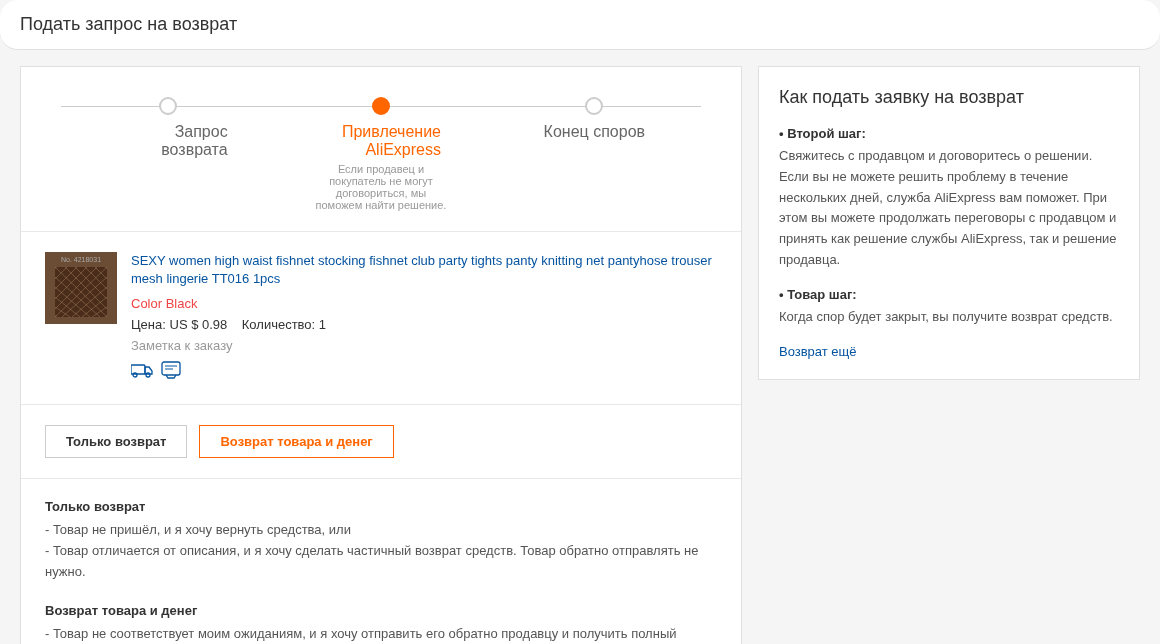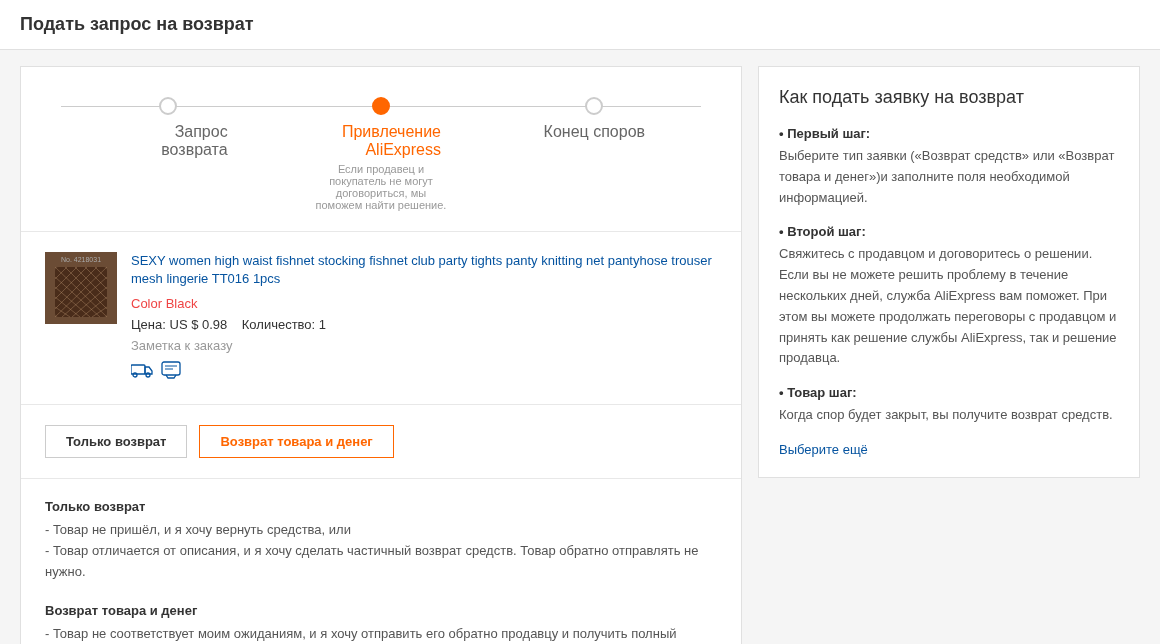"Подать запрос на возврат" .page-title { border-radius: none -> 18px; font-weight: bold -> normal }
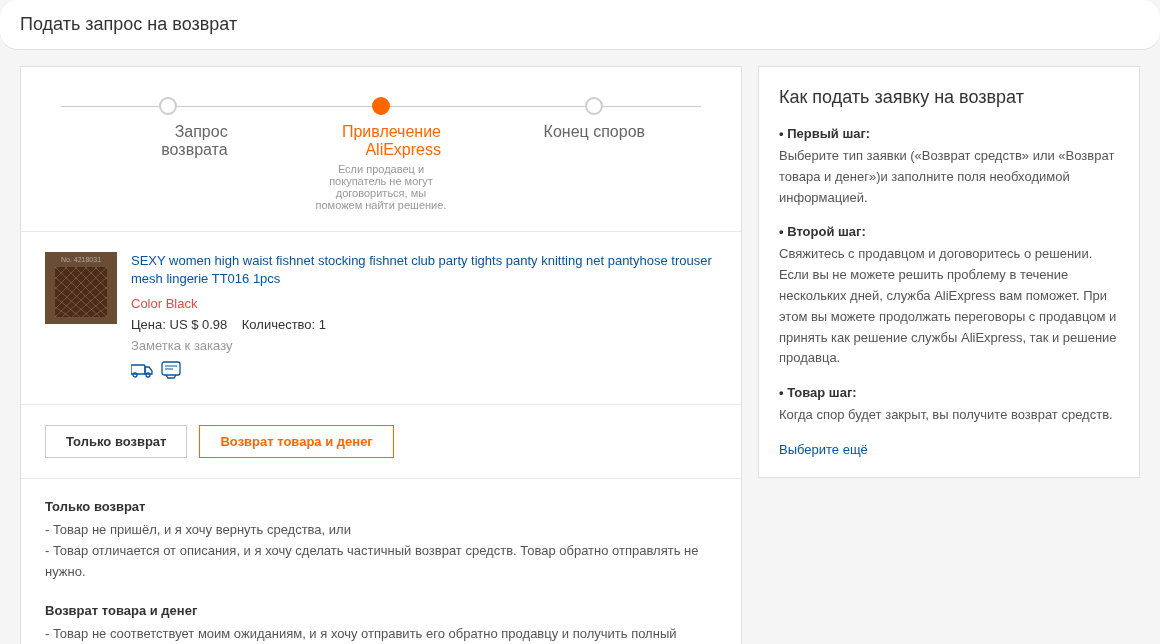"• Первый шаг:" div.right-step { html: <div> <div>• Первый шаг:</div> <div>Выберите тип заявки («Возврат средств» или «Возврат товара и денег»)и заполните поля необходимой информацией.</div> </div> -> none }
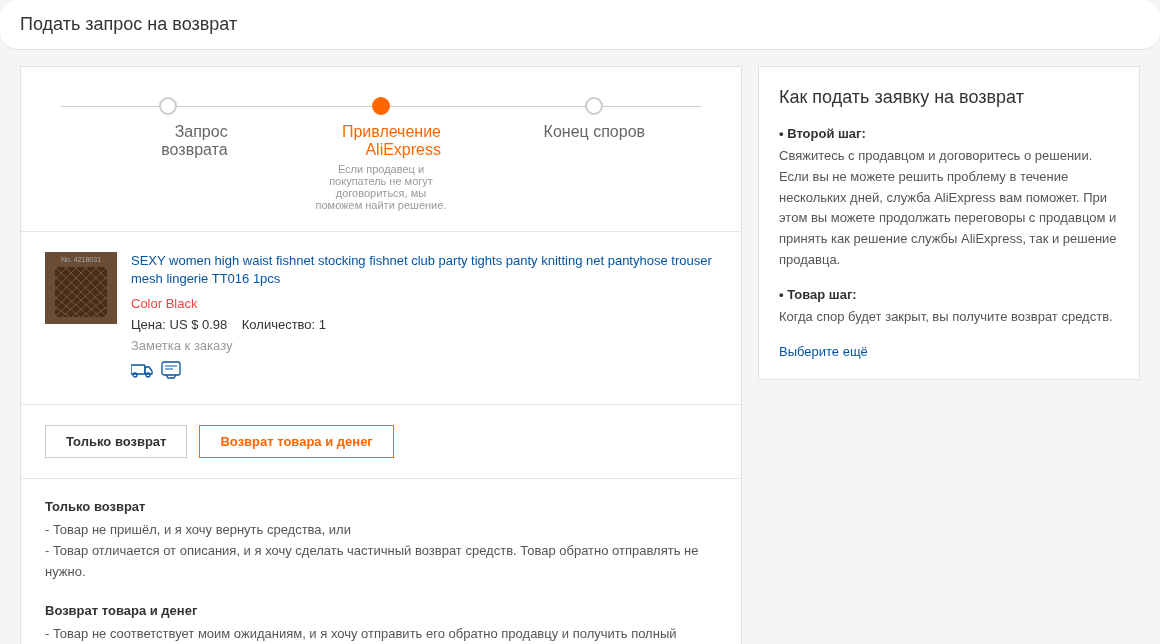"Выберите ещё" a.show-more-link { text: Выберите -> Возврат }
